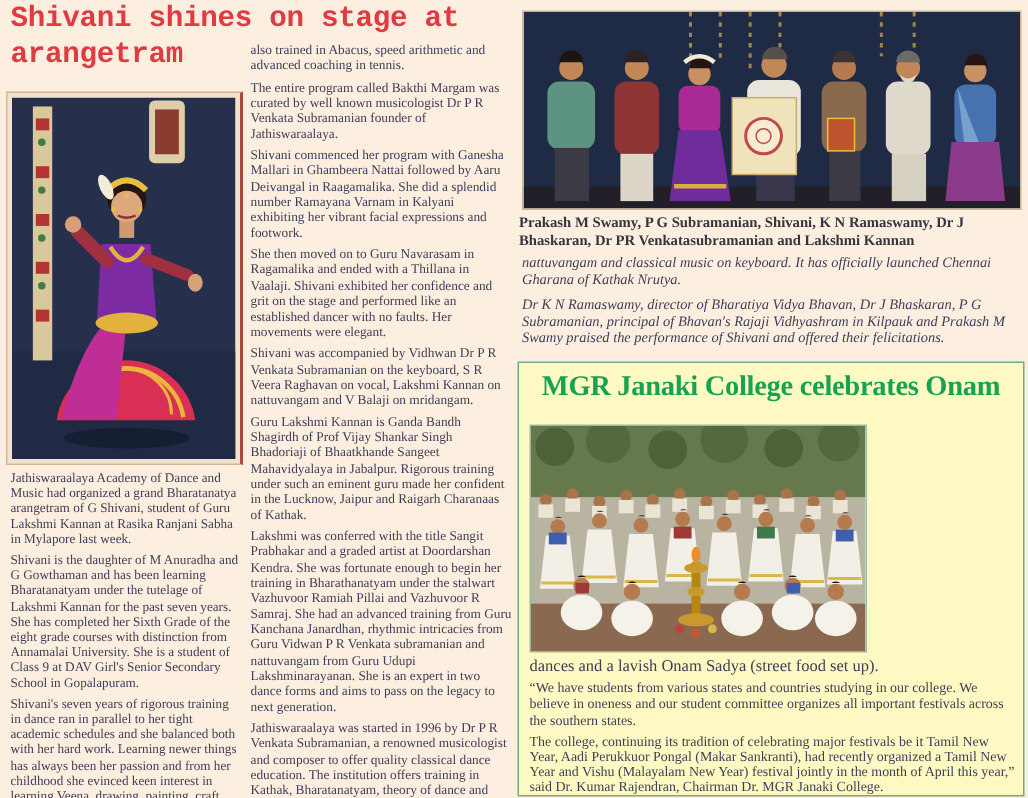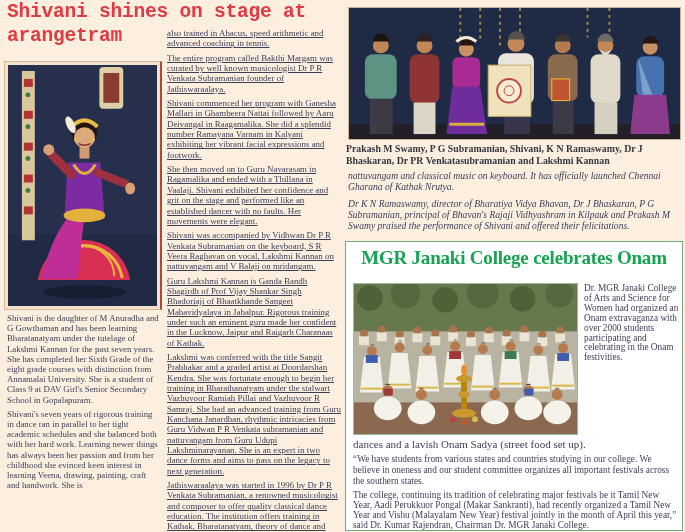"also trained in Abacus, speed" .mid-col { text-decoration: underline -> none }
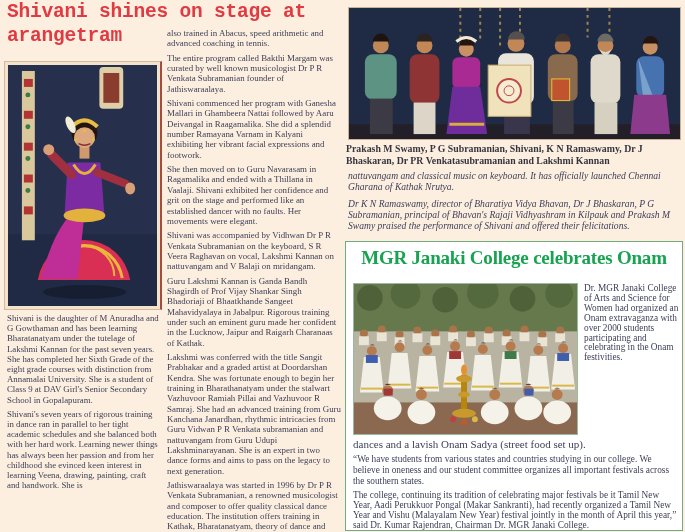"MGR Janaki College celebrates Onam" .mgr-box { background: #ffffff -> #fef9c3 }
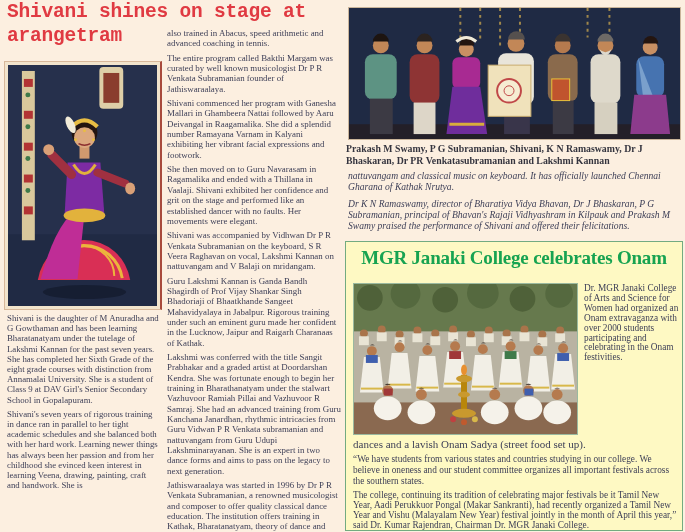"Dr. MGR Janaki College of" p { html: <p>Dr. MGR Janaki College of Arts and Science for Women had organized an Onam extravaganza with over 2000 students participating and celebrating in the Onam festivities.</p> -> none }
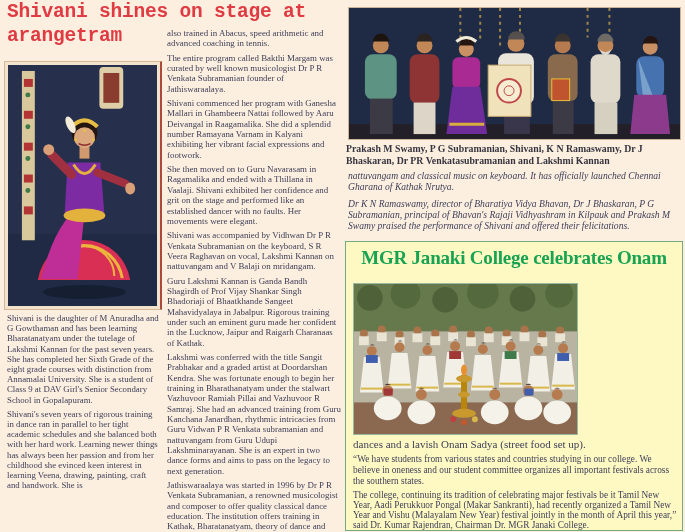"Jathiswaraalaya Academy of Dance and" p { html: none -> <p>Jathiswaraalaya Academy of Dance and Music had organized a grand Bharatanatya arangetram of G Shivani, student of Guru Lakshmi Kannan at Rasika Ranjani Sabha in Mylapore last week.</p> }
